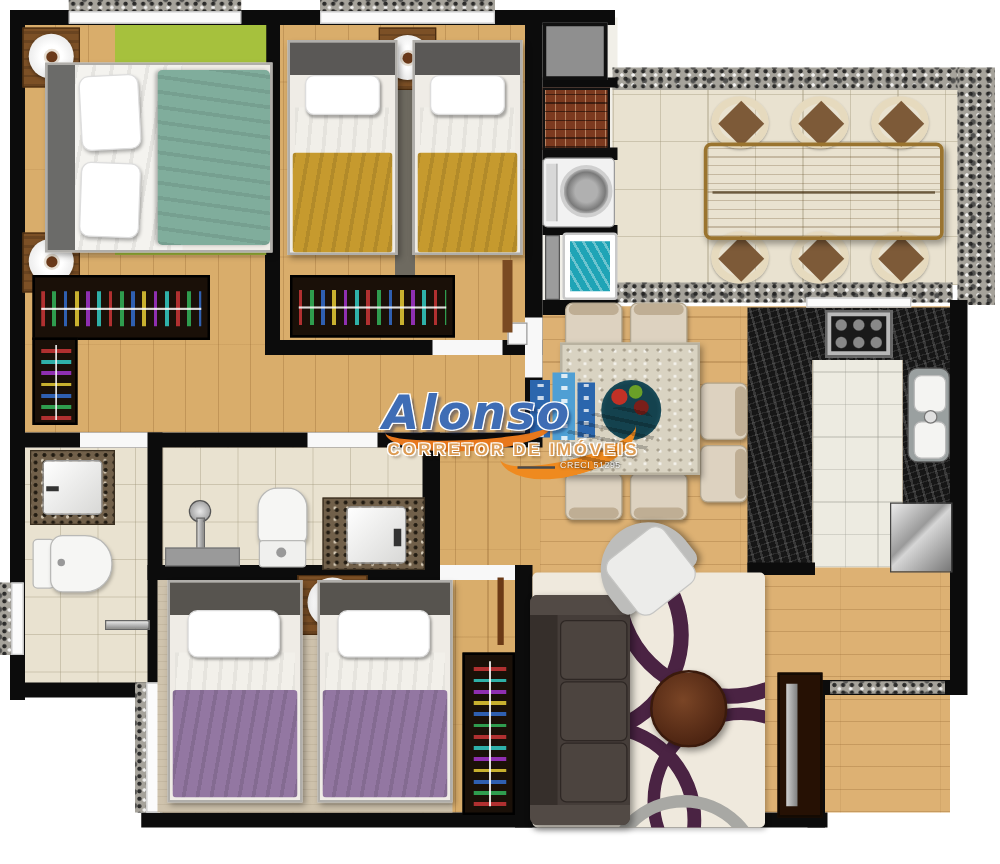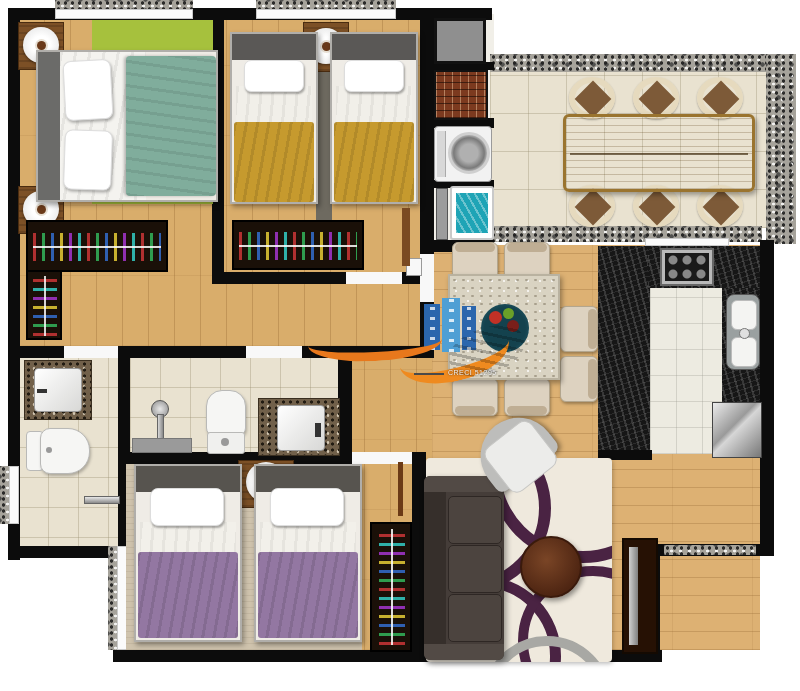"Alonso" div.wm-text-brand { html: none -> <div>Alonso</div> }
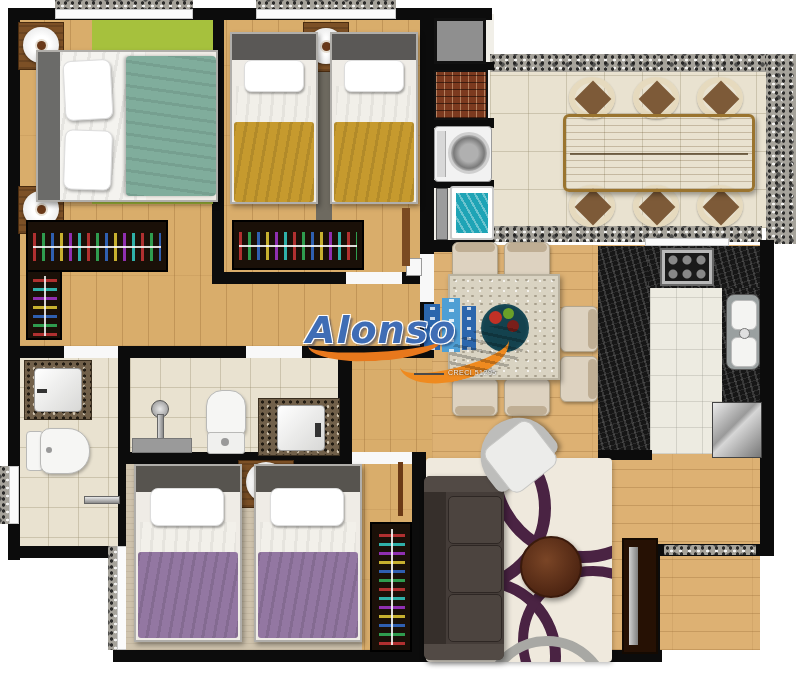"CORRETOR DE IMÓVEIS" div.wm-text-tag { html: none -> <div>CORRETOR DE IMÓVEIS</div> }
